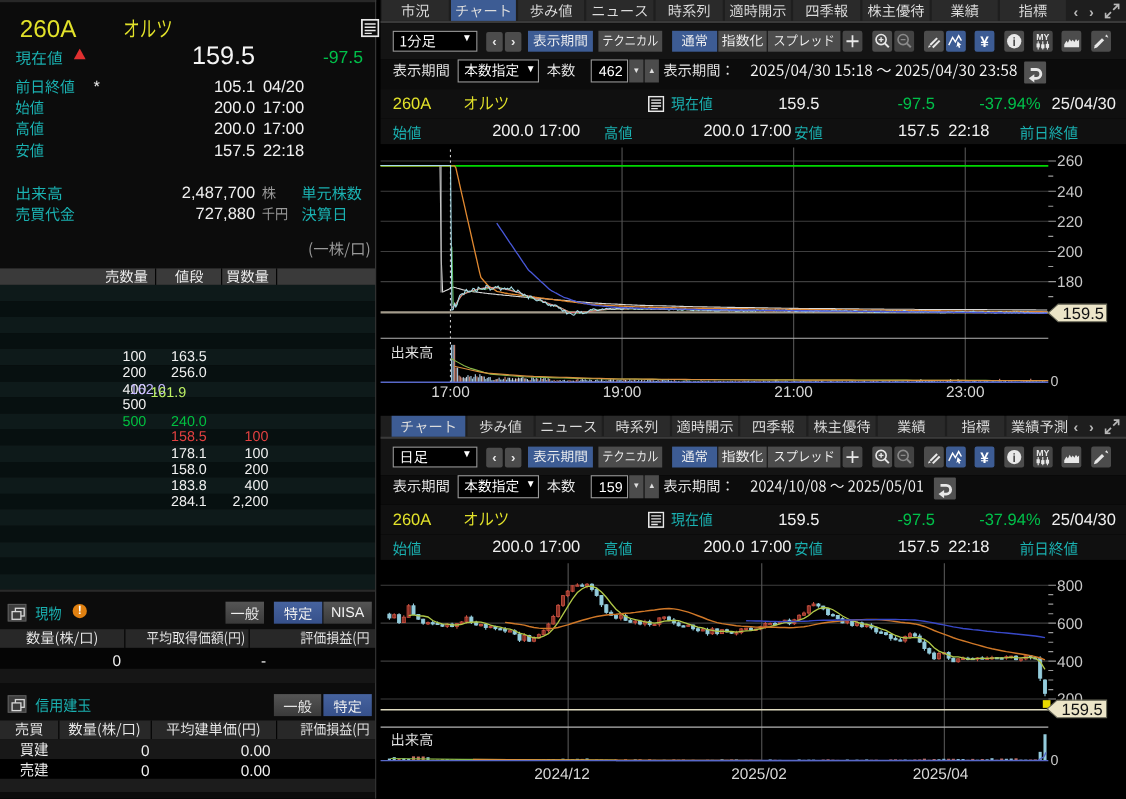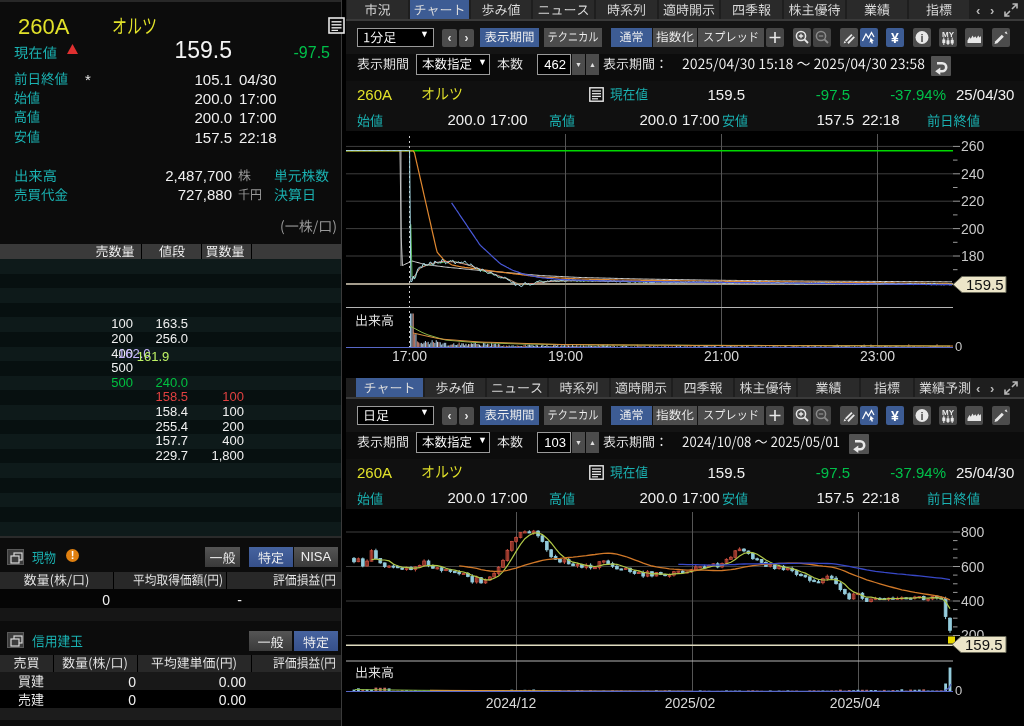"04/30" div { text: 04/30 -> 04/20 }
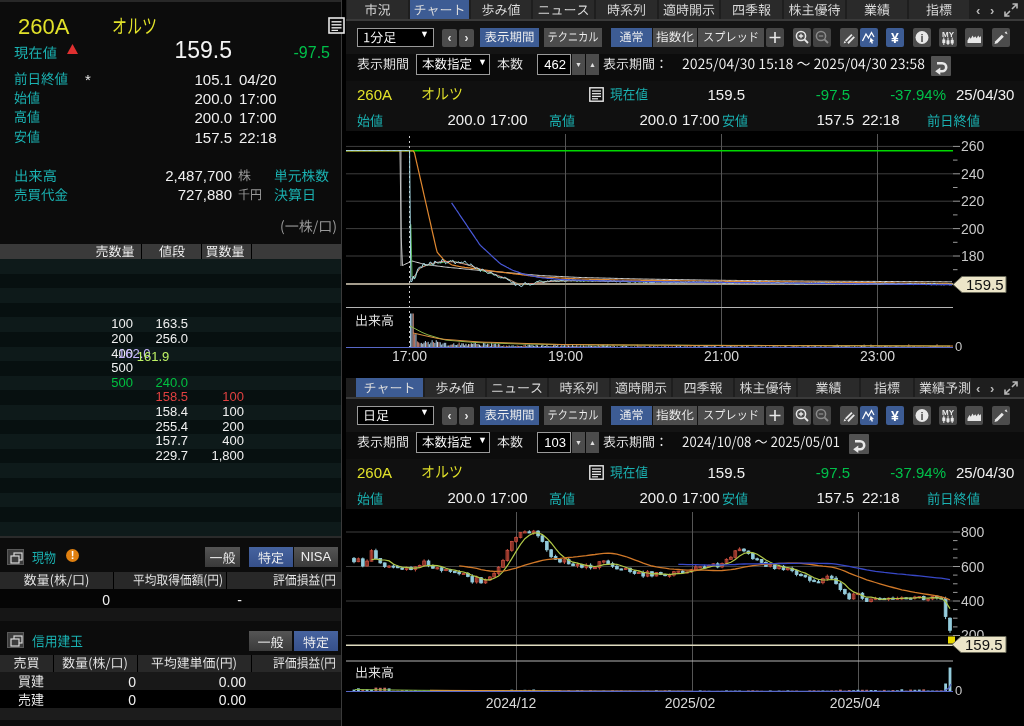"158.4" div { text: 158.4 -> 178.1 }
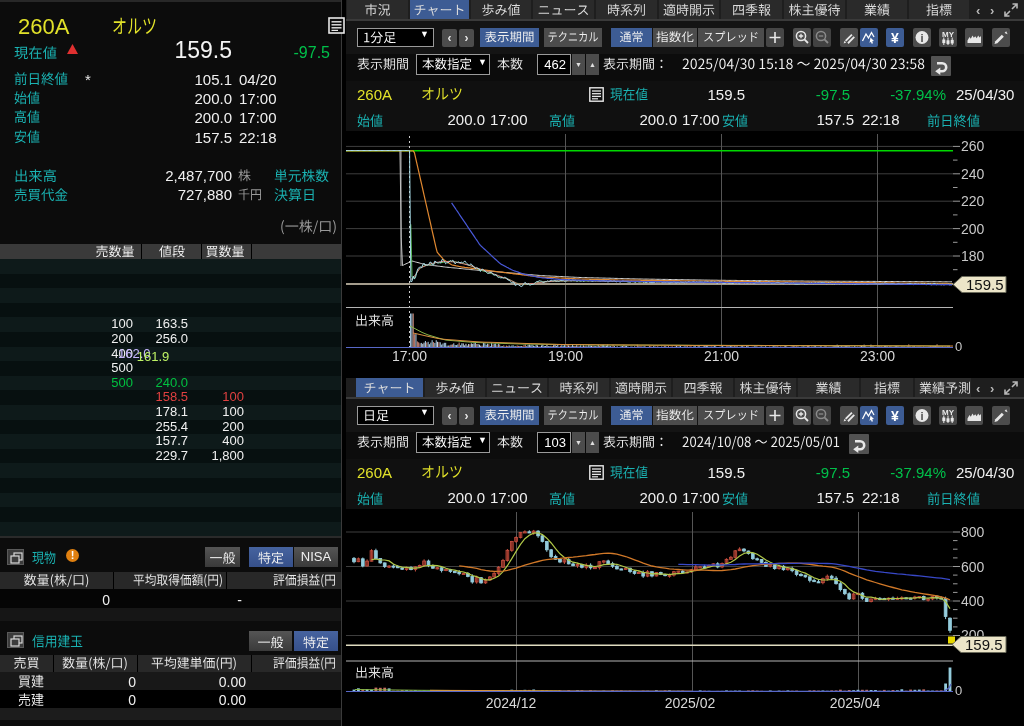"255.4" div { text: 255.4 -> 158.0 }
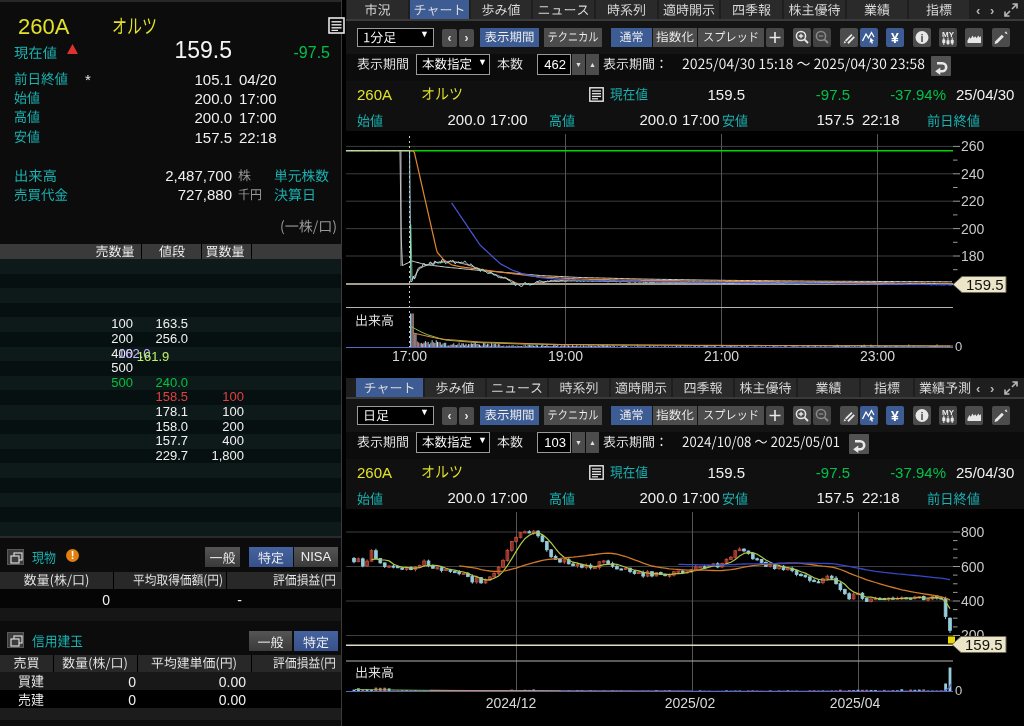"157.7" div { text: 157.7 -> 183.8 }
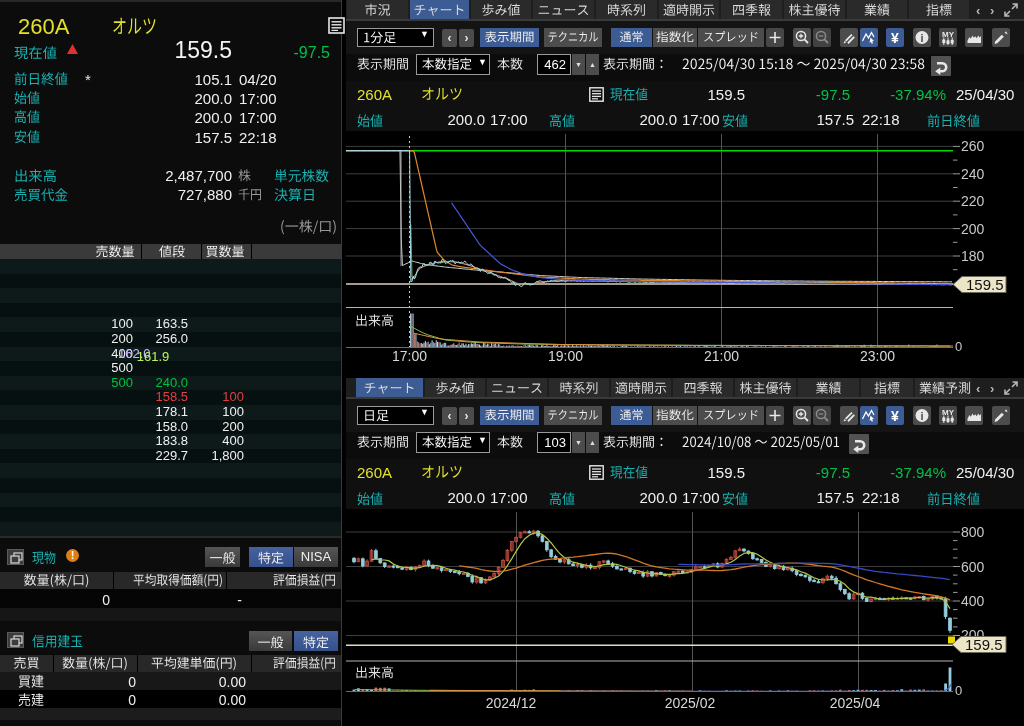"103" div { text: 103 -> 159 }
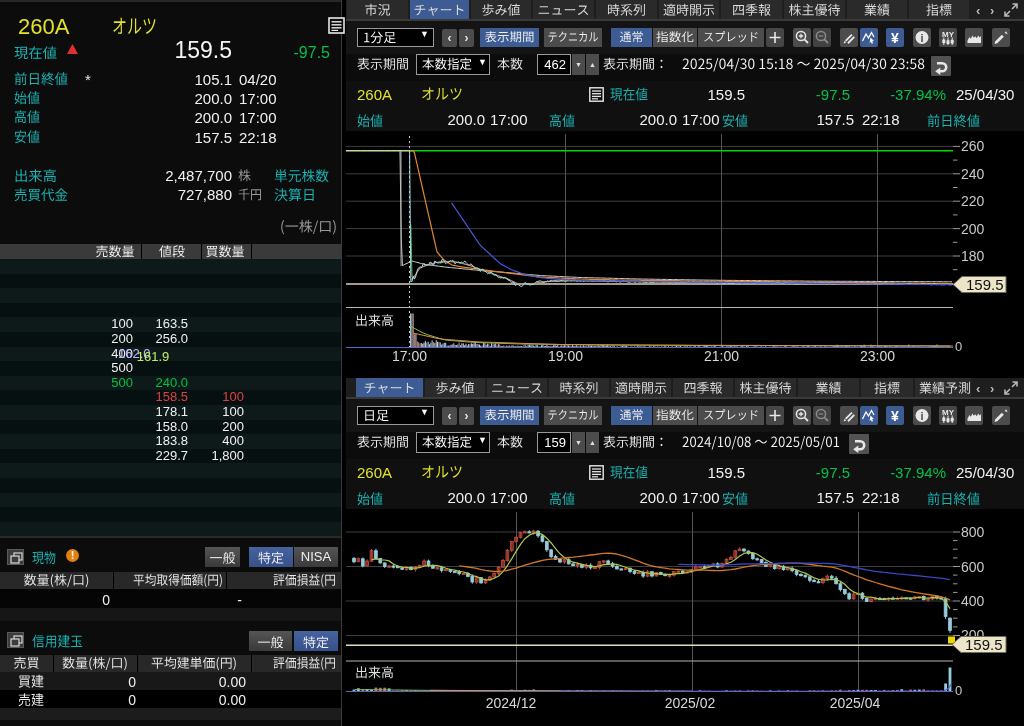"229.7" div { text: 229.7 -> 284.1 }
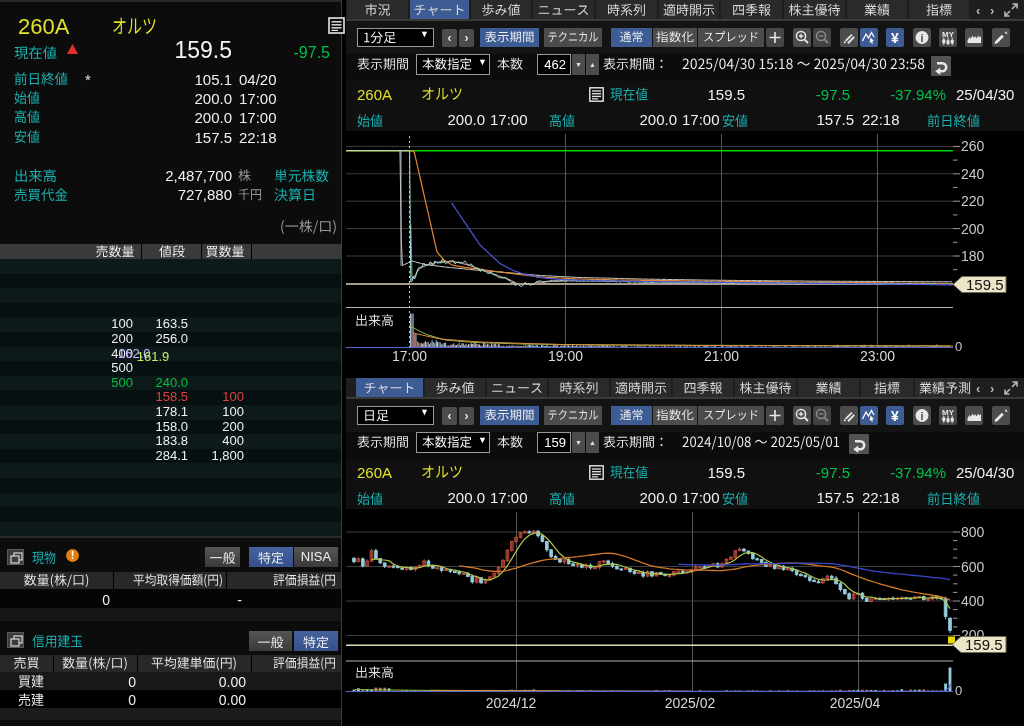"1,800" div { text: 1,800 -> 2,200 }
